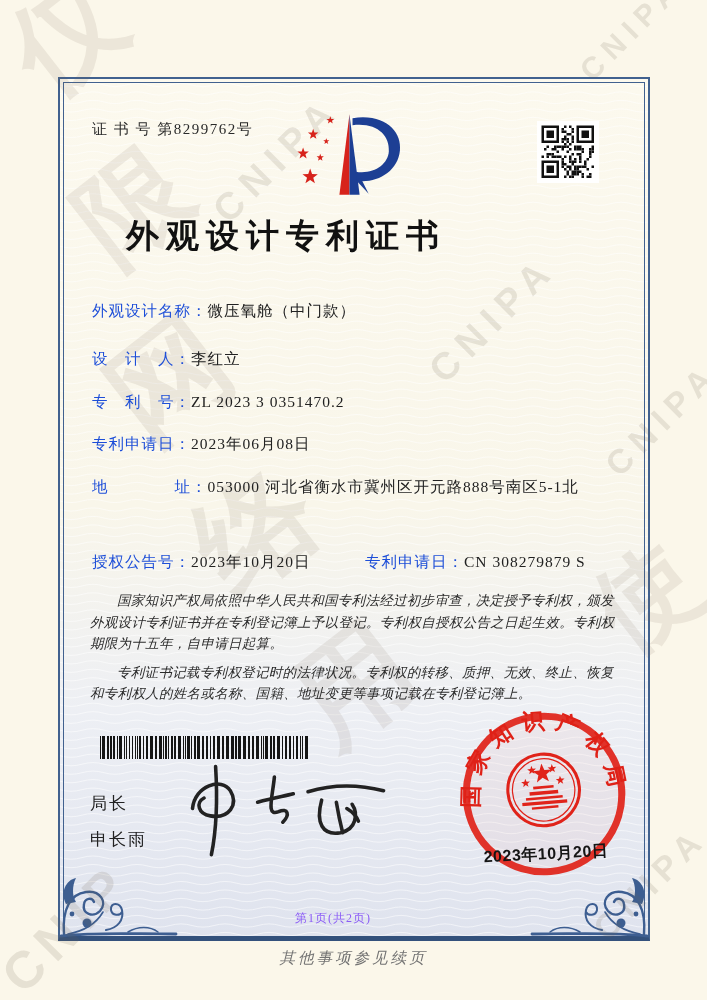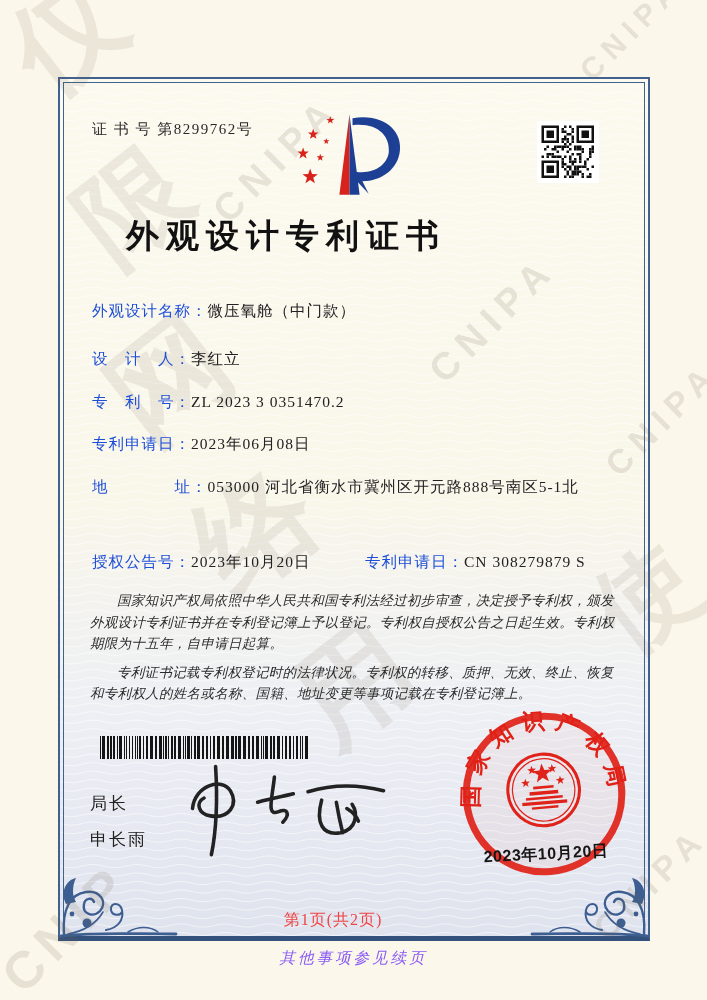"第1页(共2页)" .page-ind { color: #ef4444 -> #8b5cf6; font-size: 16px -> 12px }
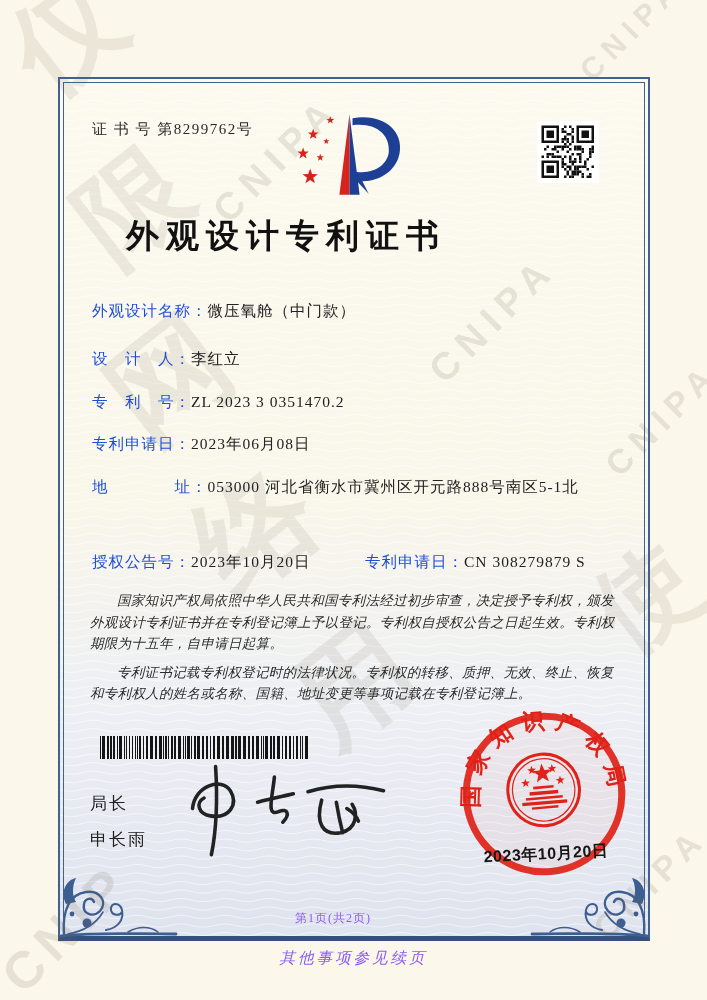"其他事项参见续页" .note { color: #8b5cf6 -> #737373 }
